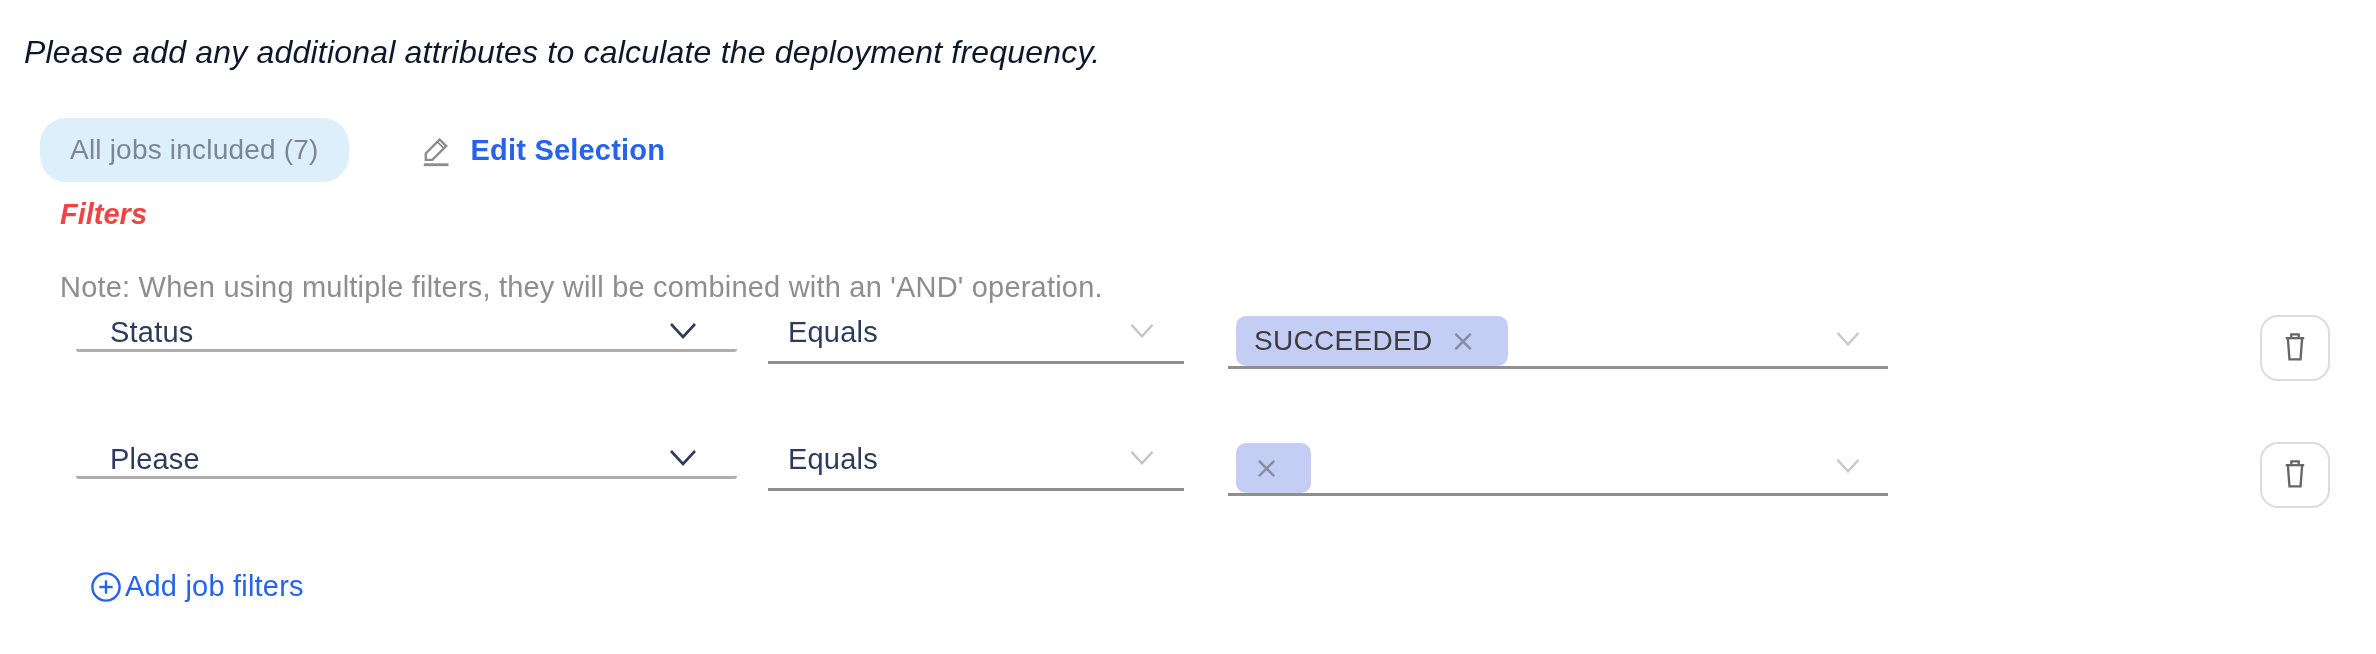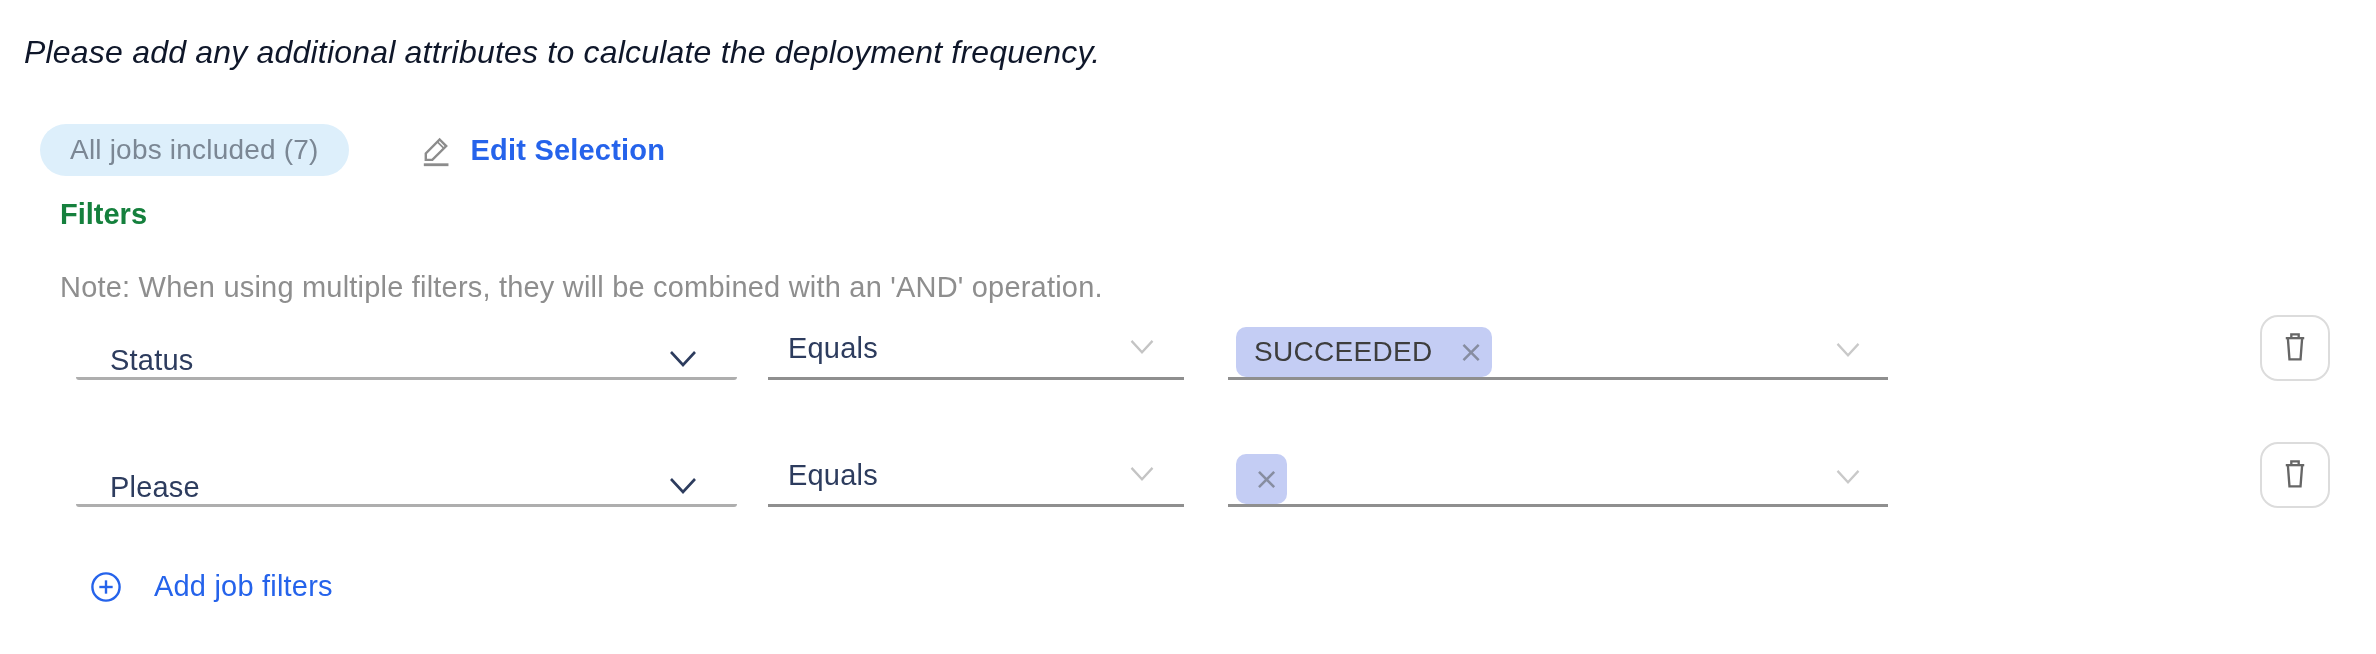"All jobs included (7)" .badge { height: 52px -> 64px }
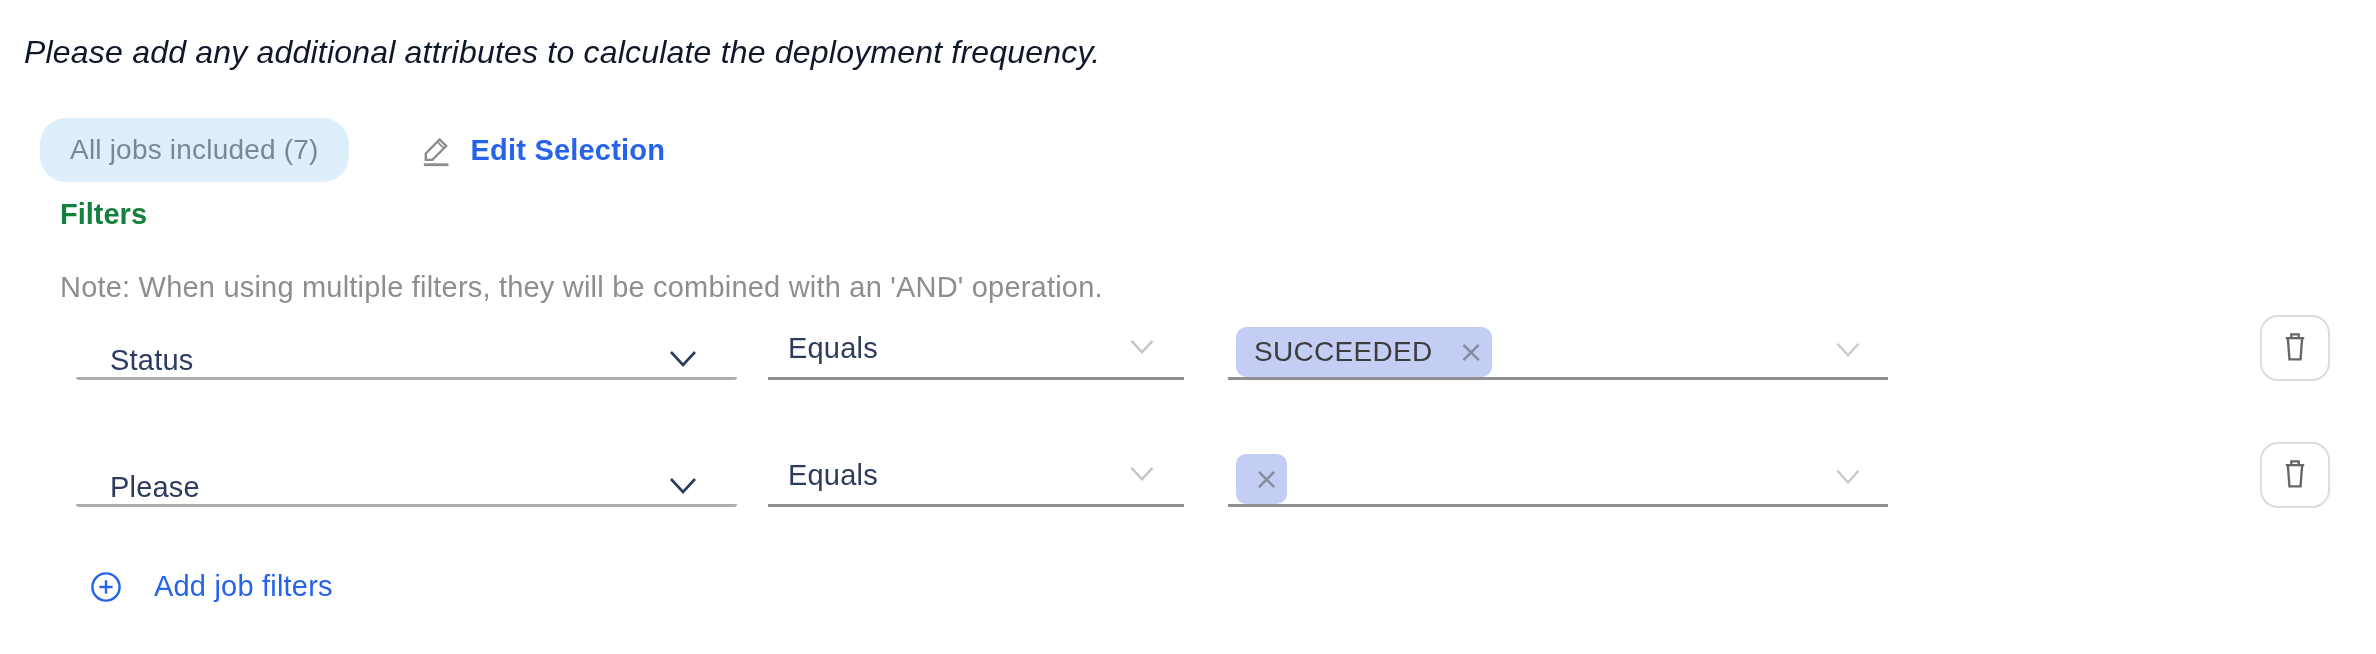"Filters" .filters-title { color: #15803d -> #ef4444; font-style: none -> italic }
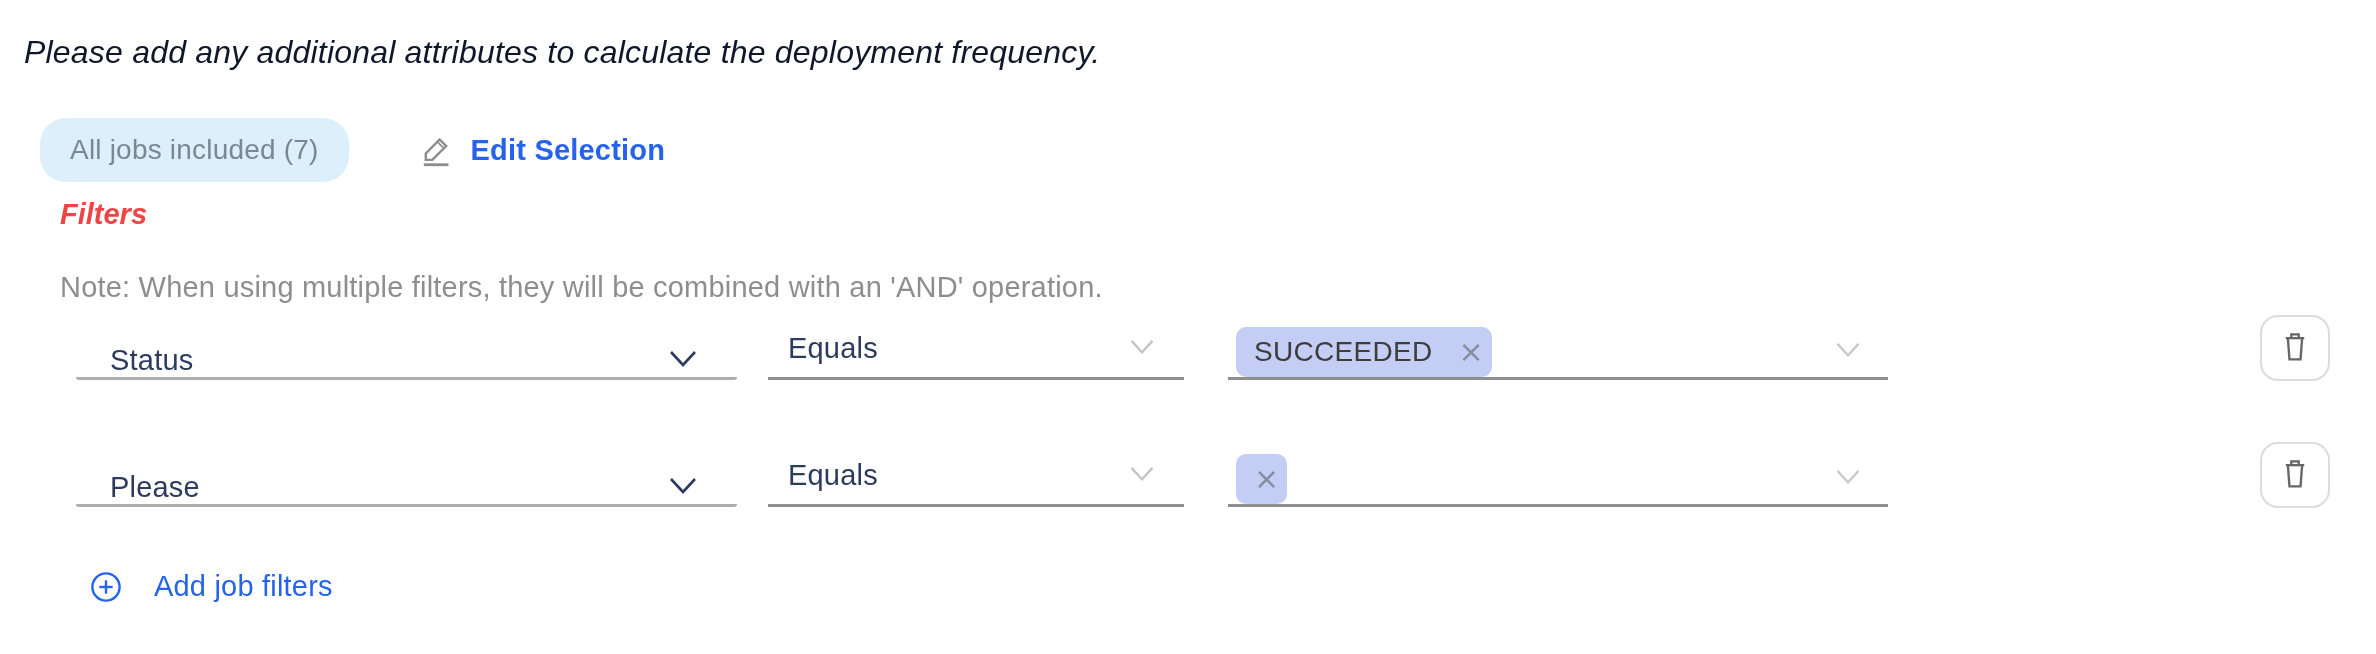"Status" .filter-row { align-items: flex-end -> flex-start }
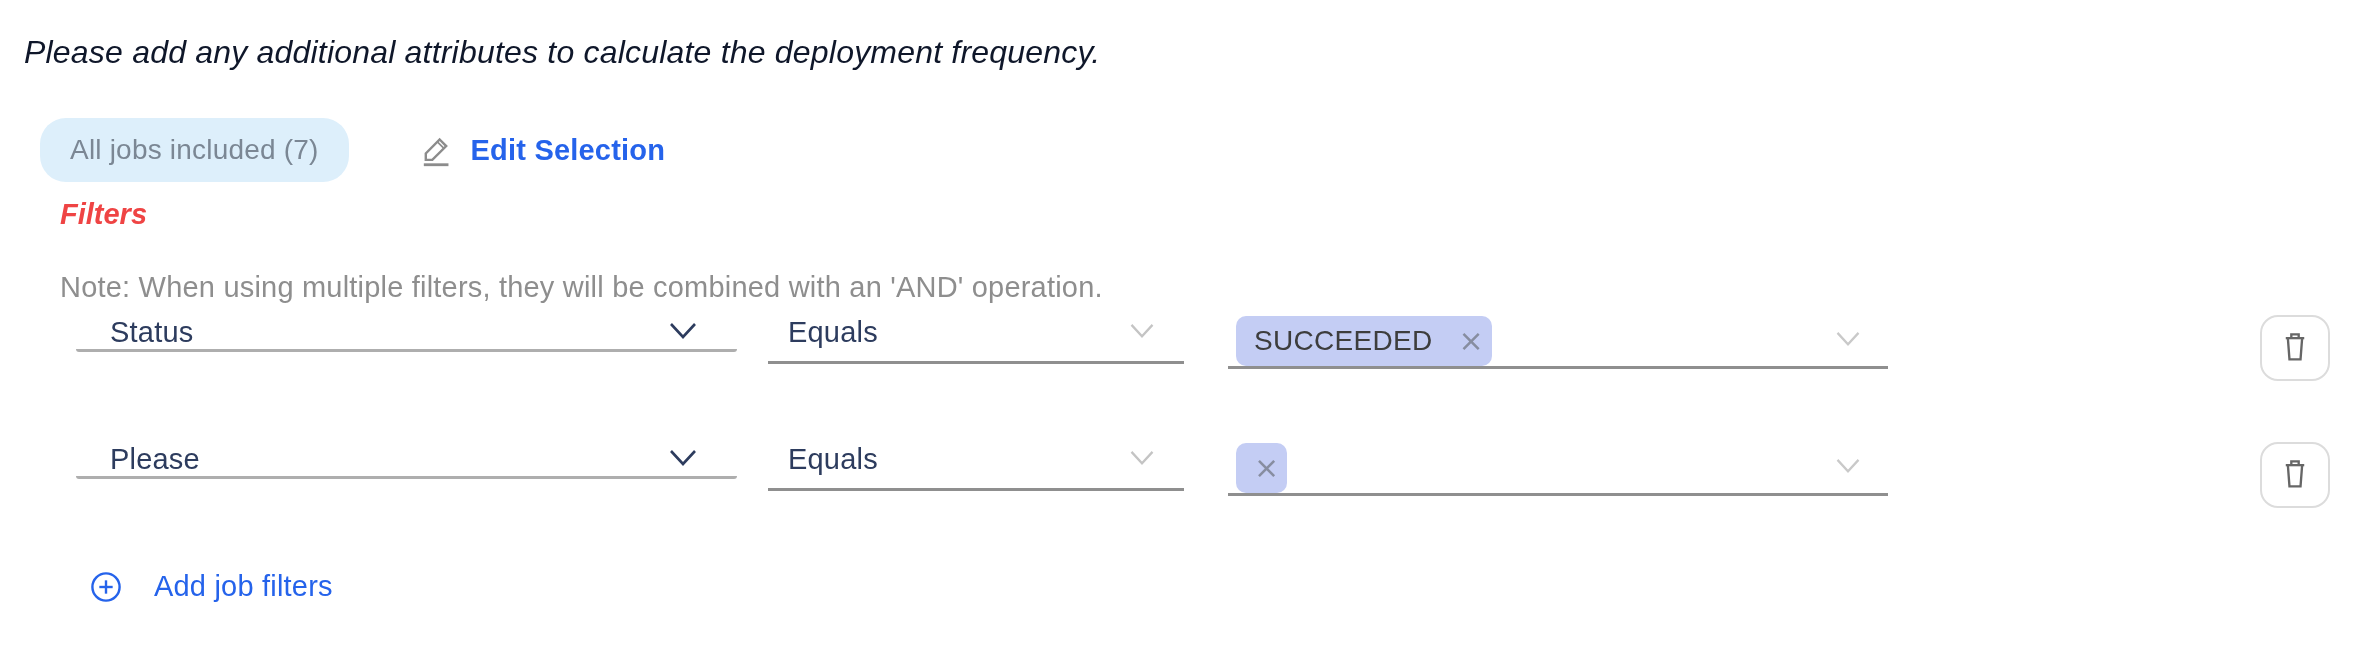"SUCCEEDED" .tag { gap: 26px -> 18px; padding: 0 8px 0 18px -> 0 32px 0 18px }
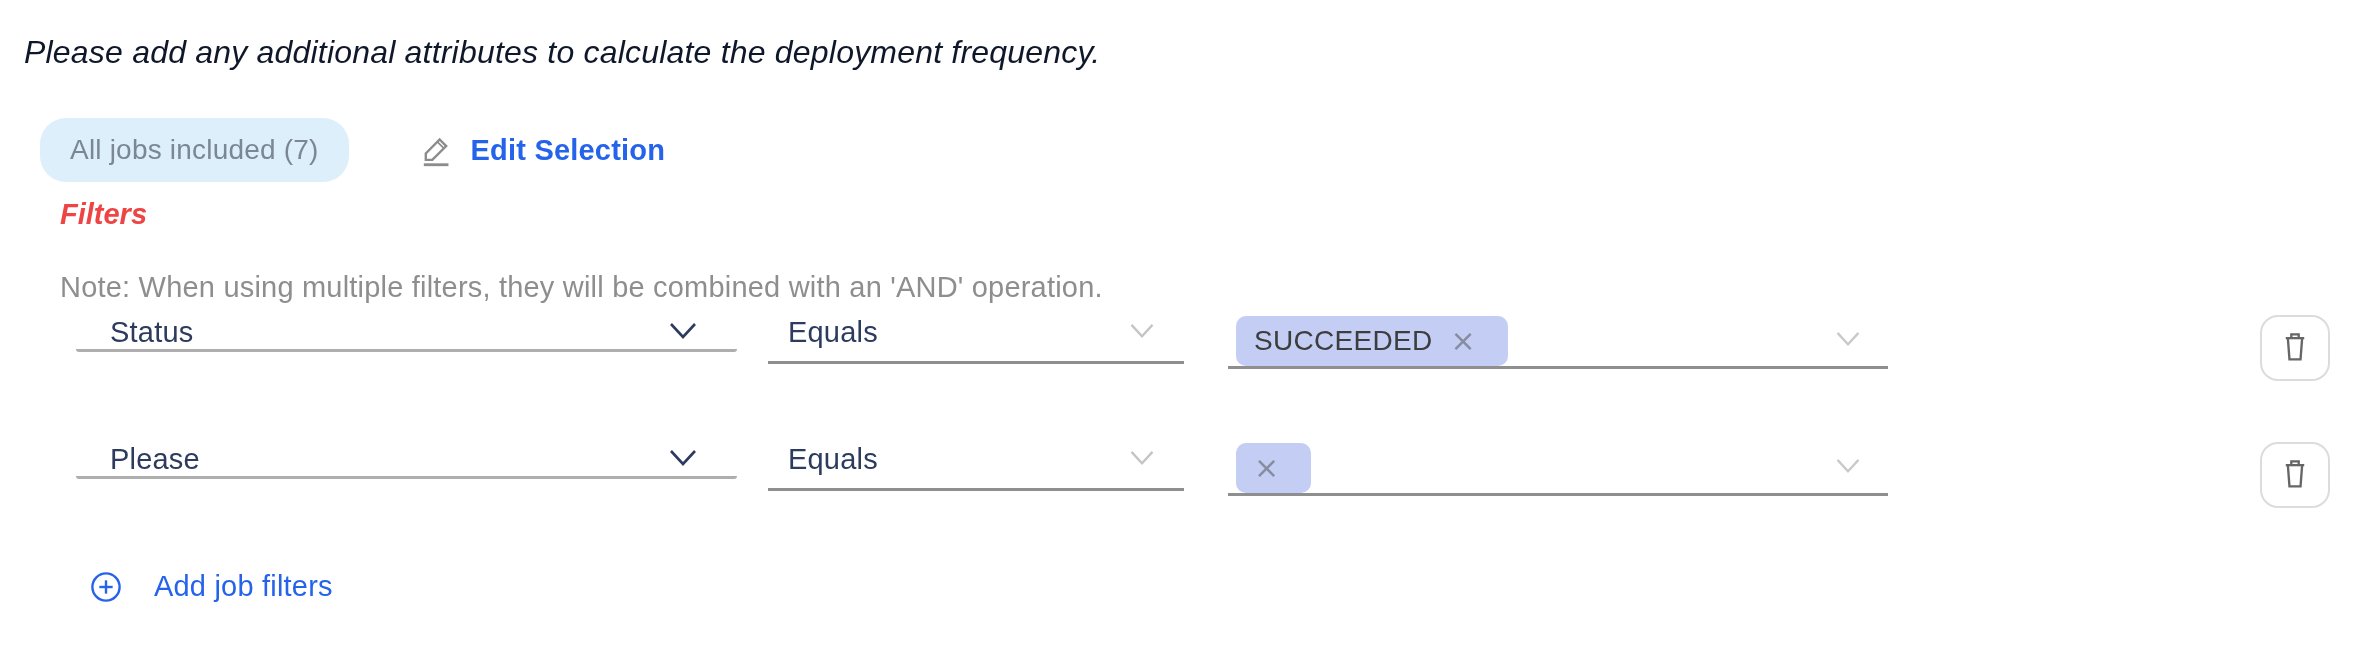"Add job filters" .add-link { gap: 32px -> 3px }
